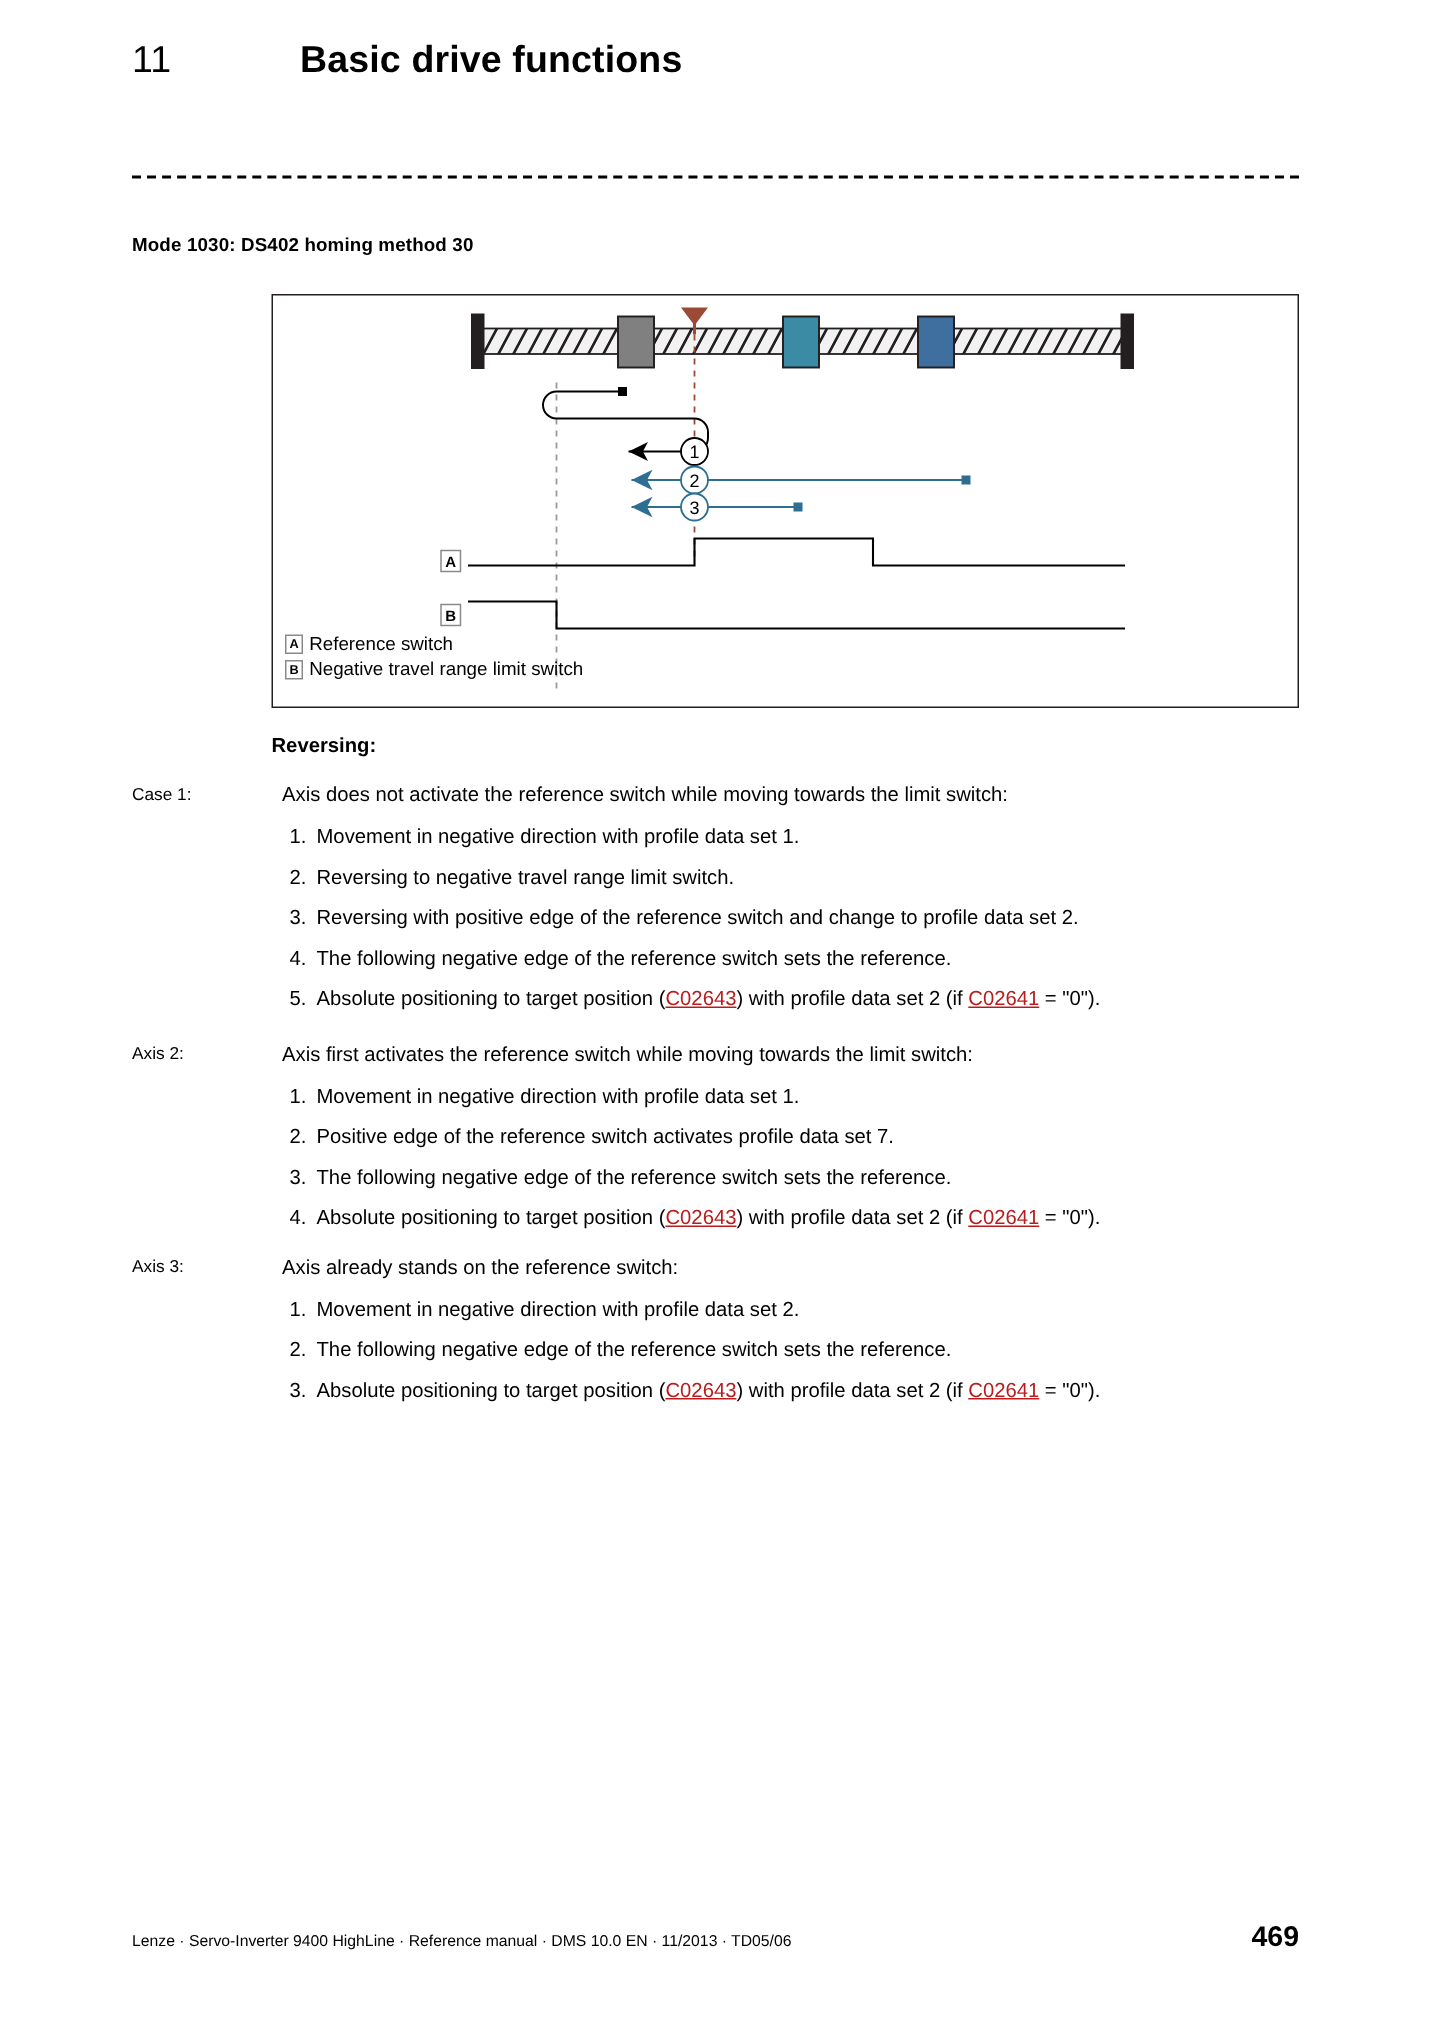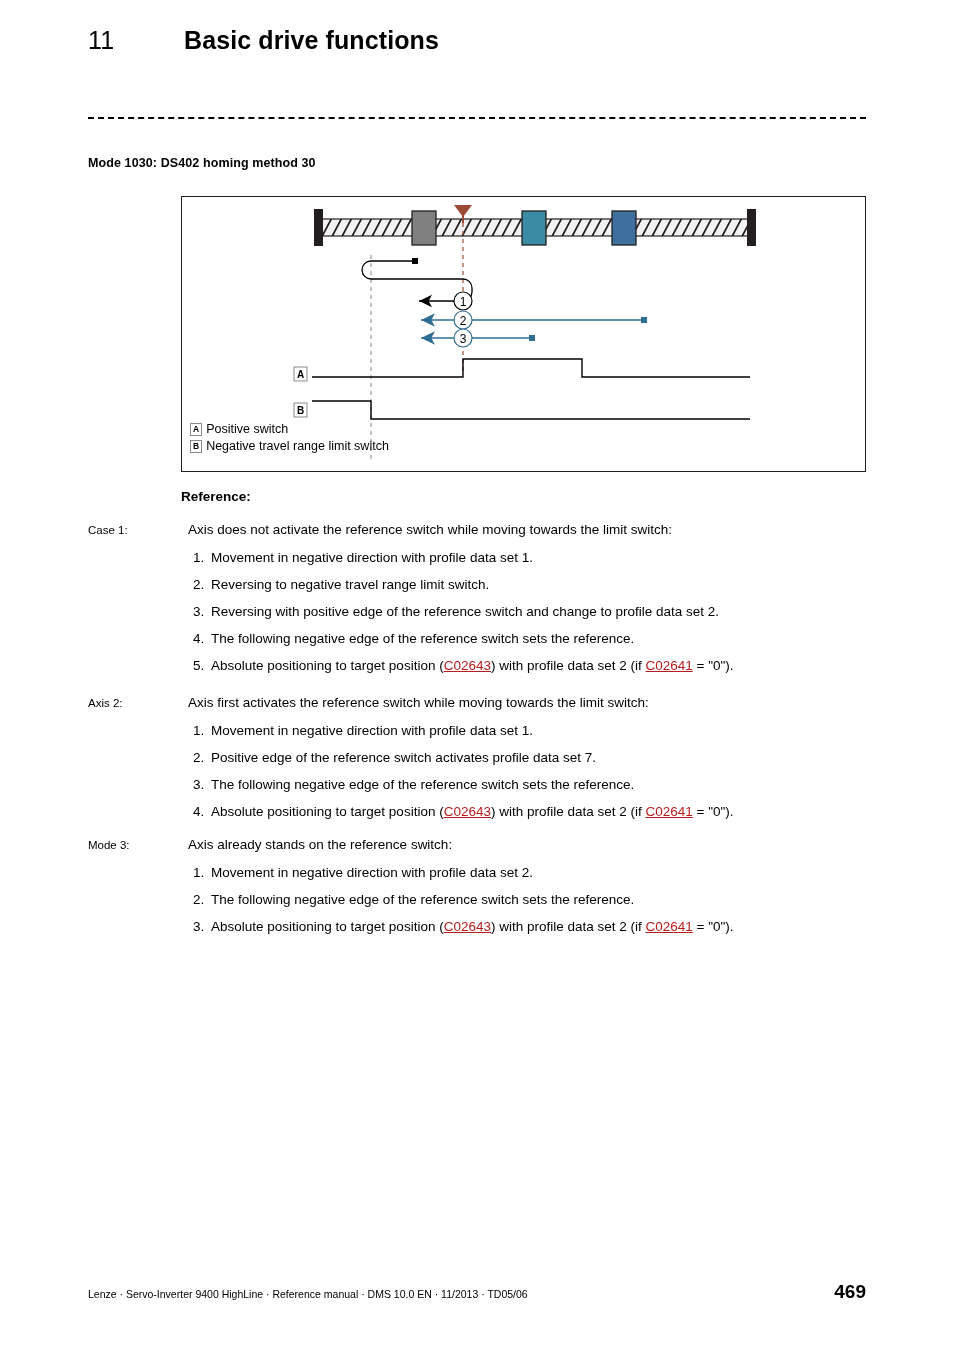"11" .hdr-row { gap: none -> 16px }
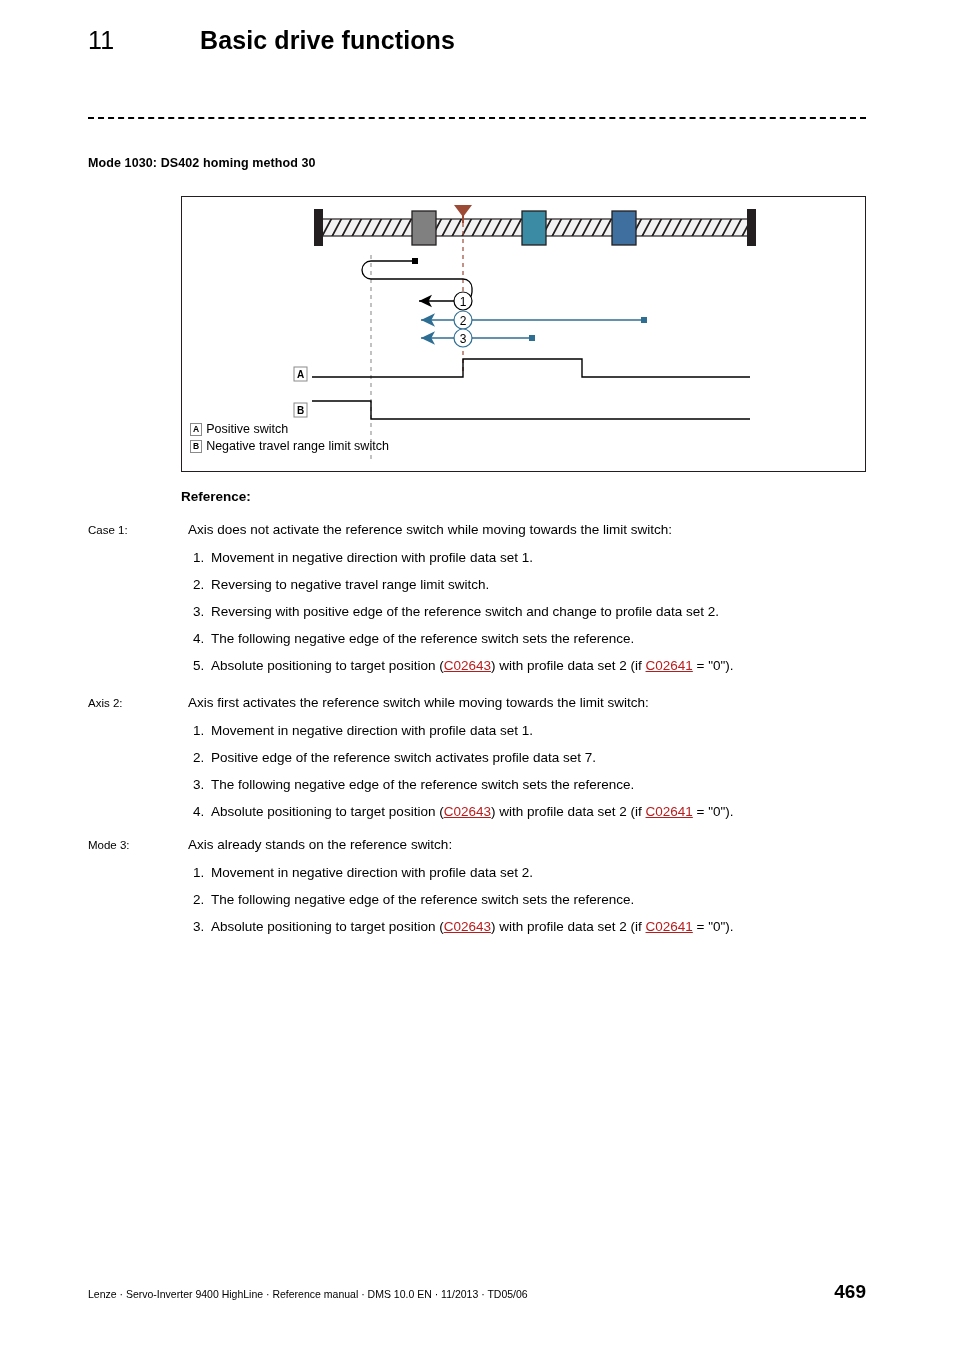"Positive switch" span.legend-text { text: Positive -> Reference }
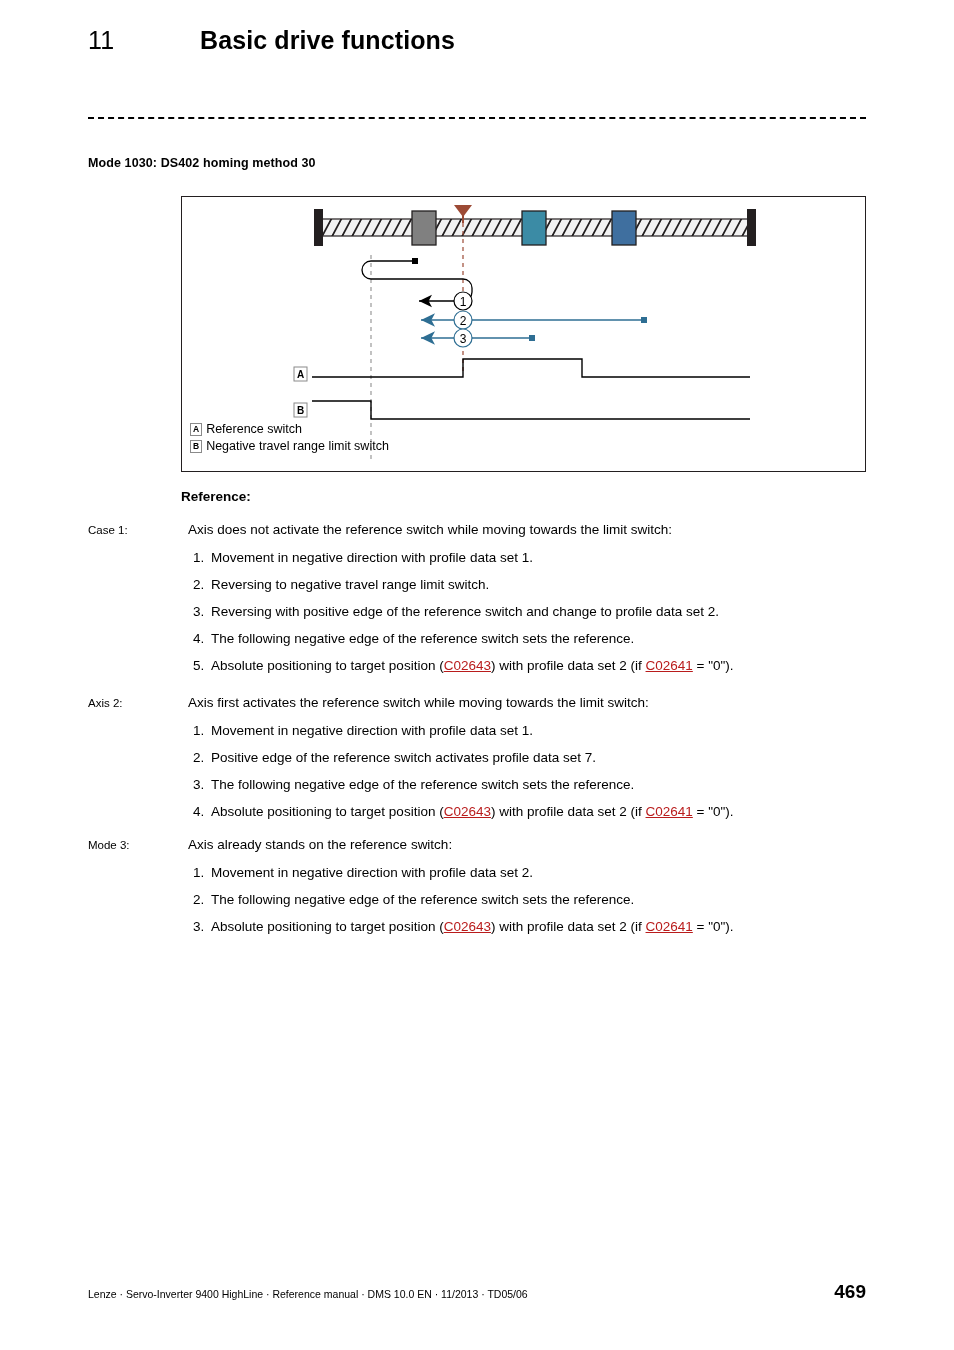"Reference:" div.procedures-title { text: Reference -> Reversing }
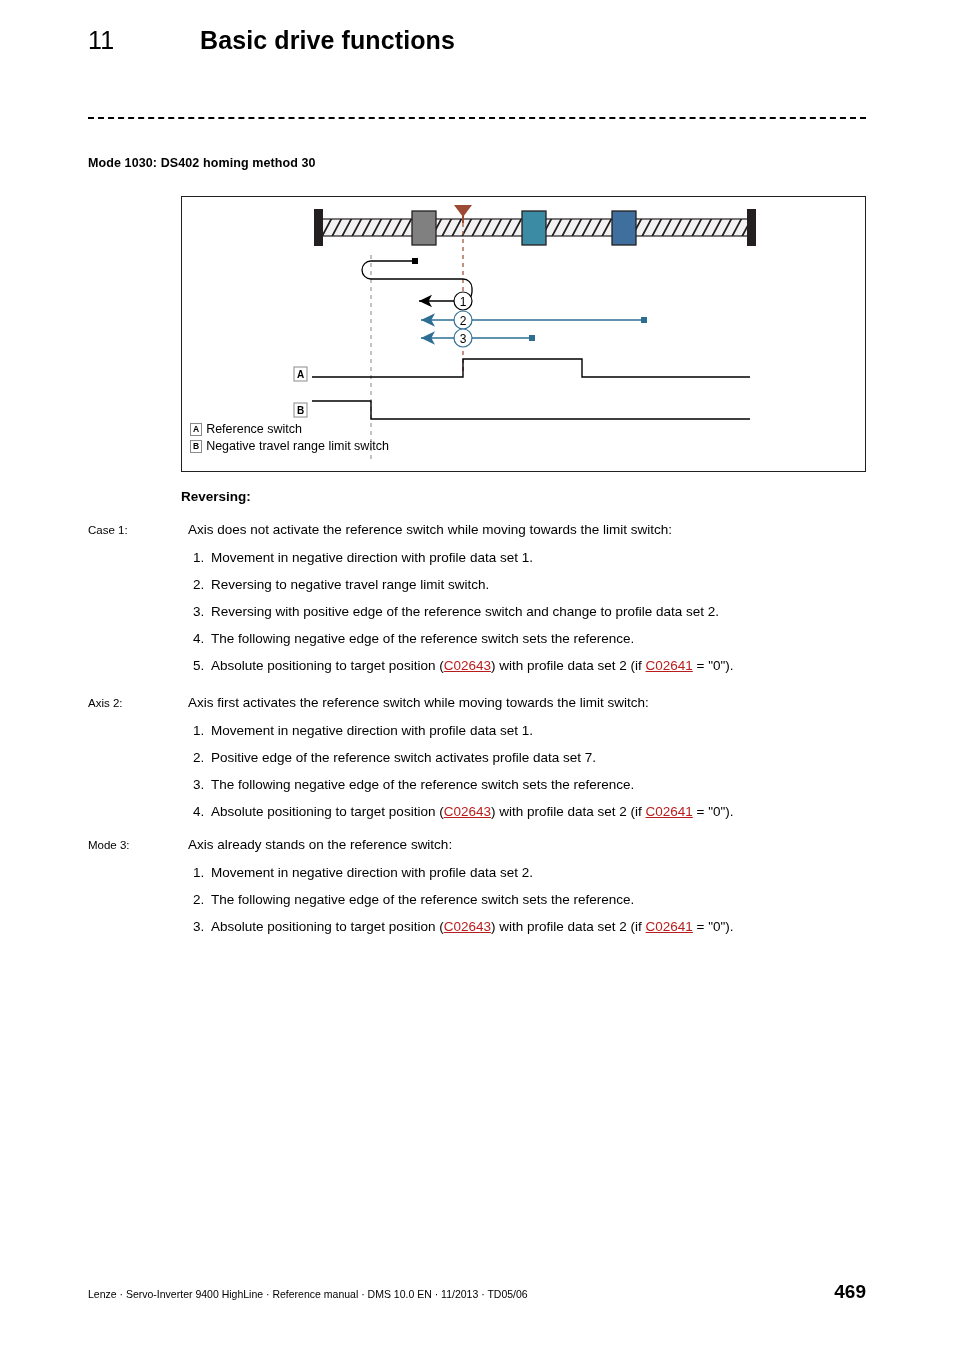"Mode 3:" div.case-label { text: Mode -> Axis }
